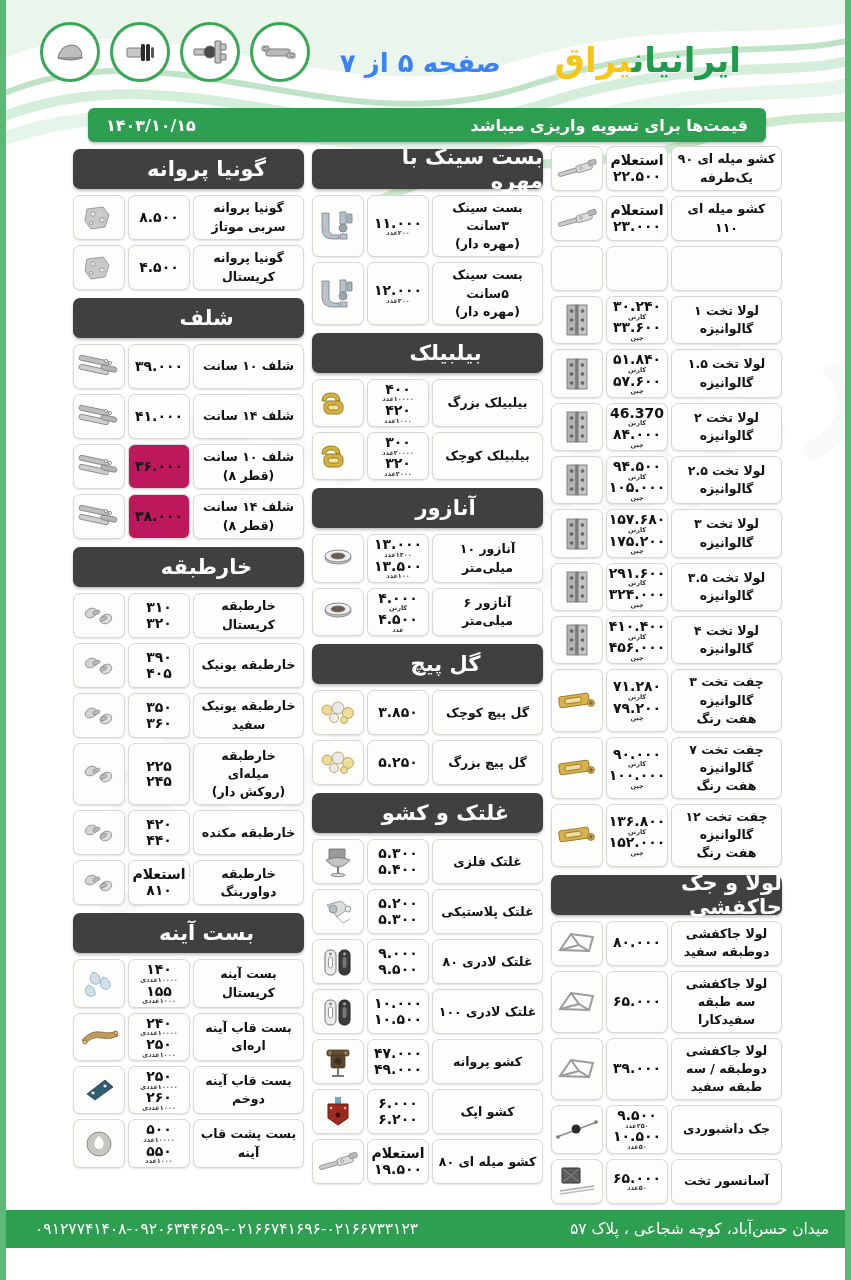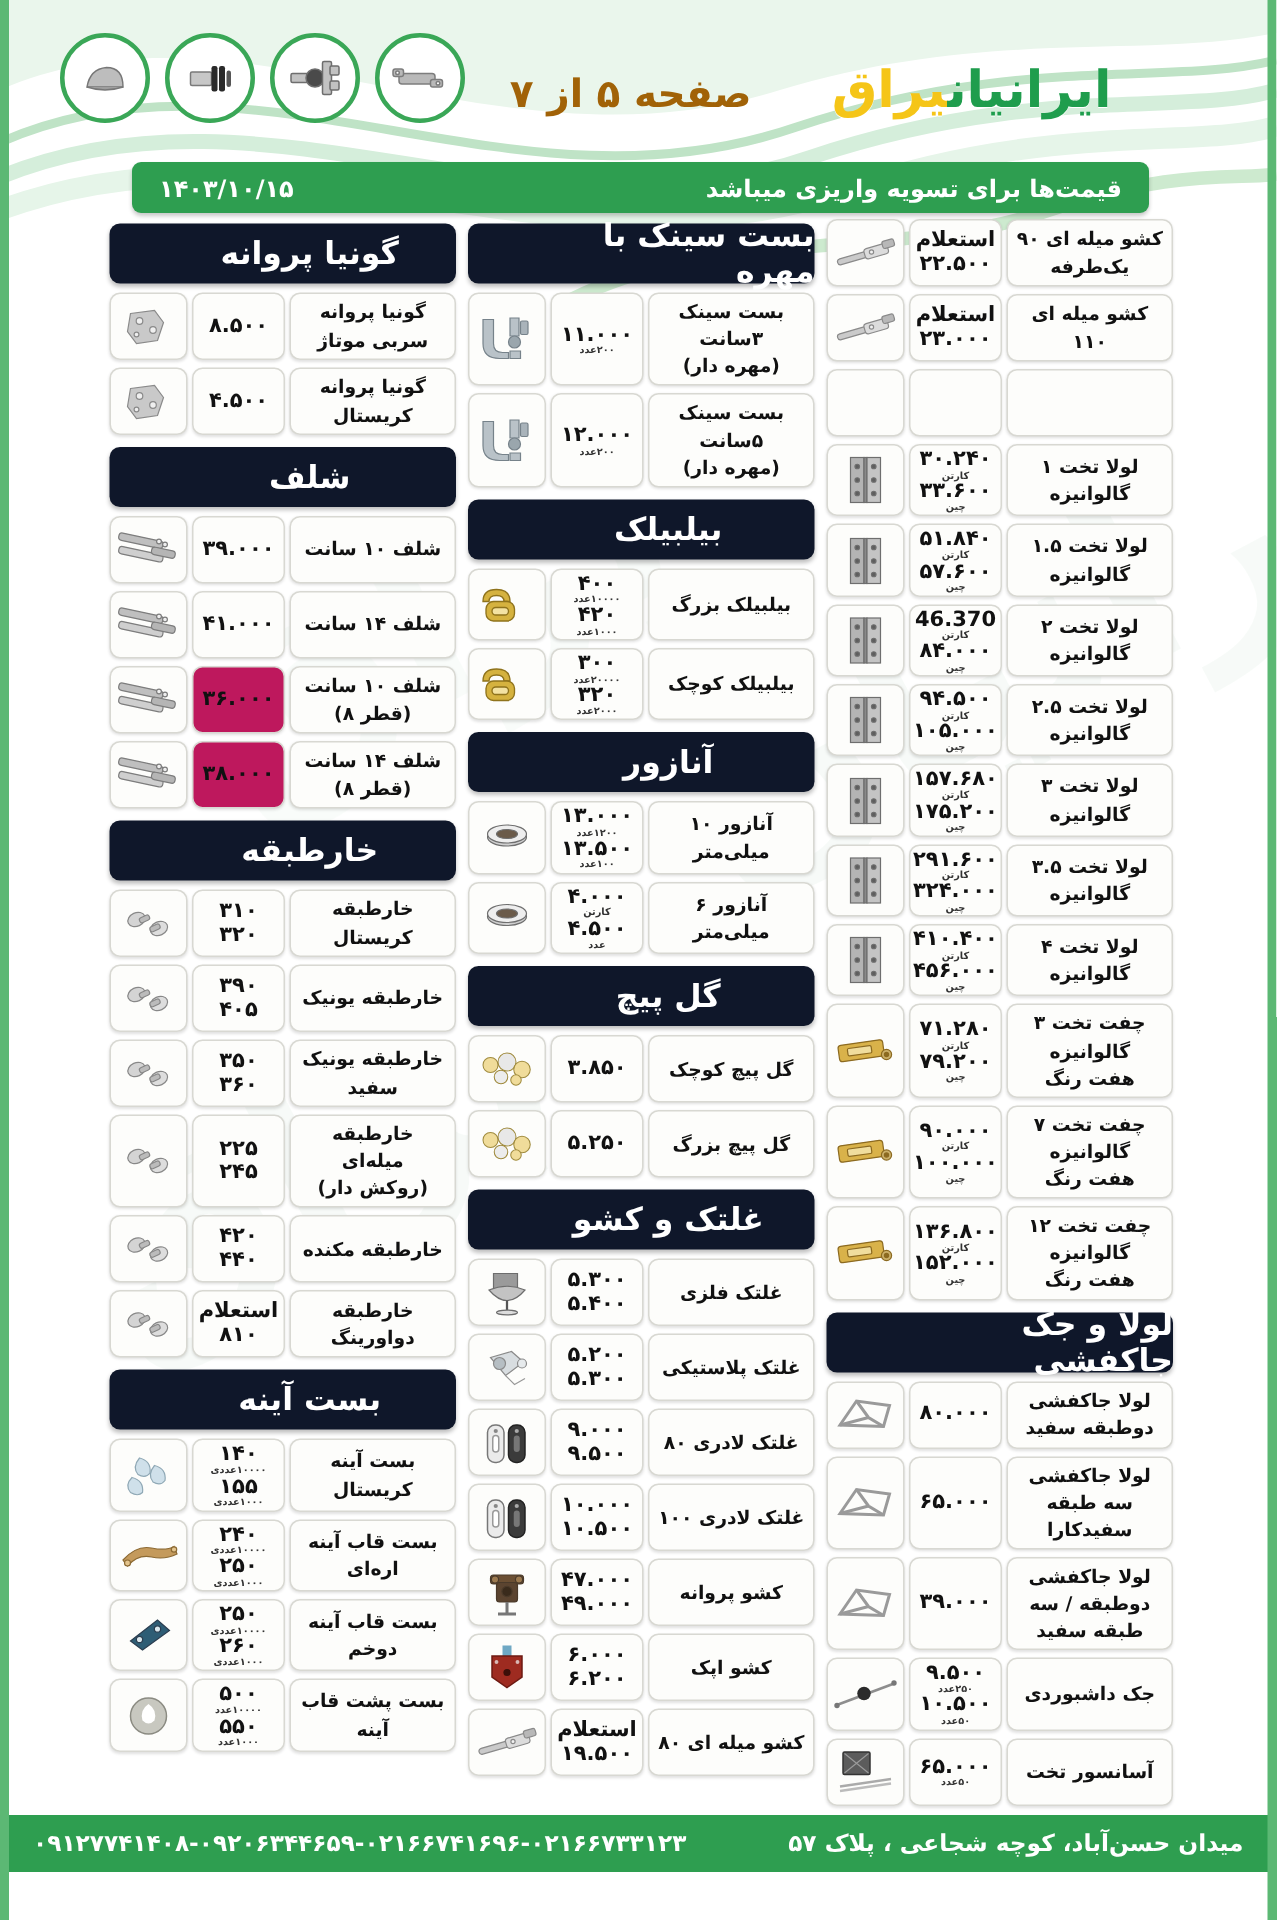"صفحه ۵ از ۷" .pagenum { color: #a16207 -> #3b82f6 }
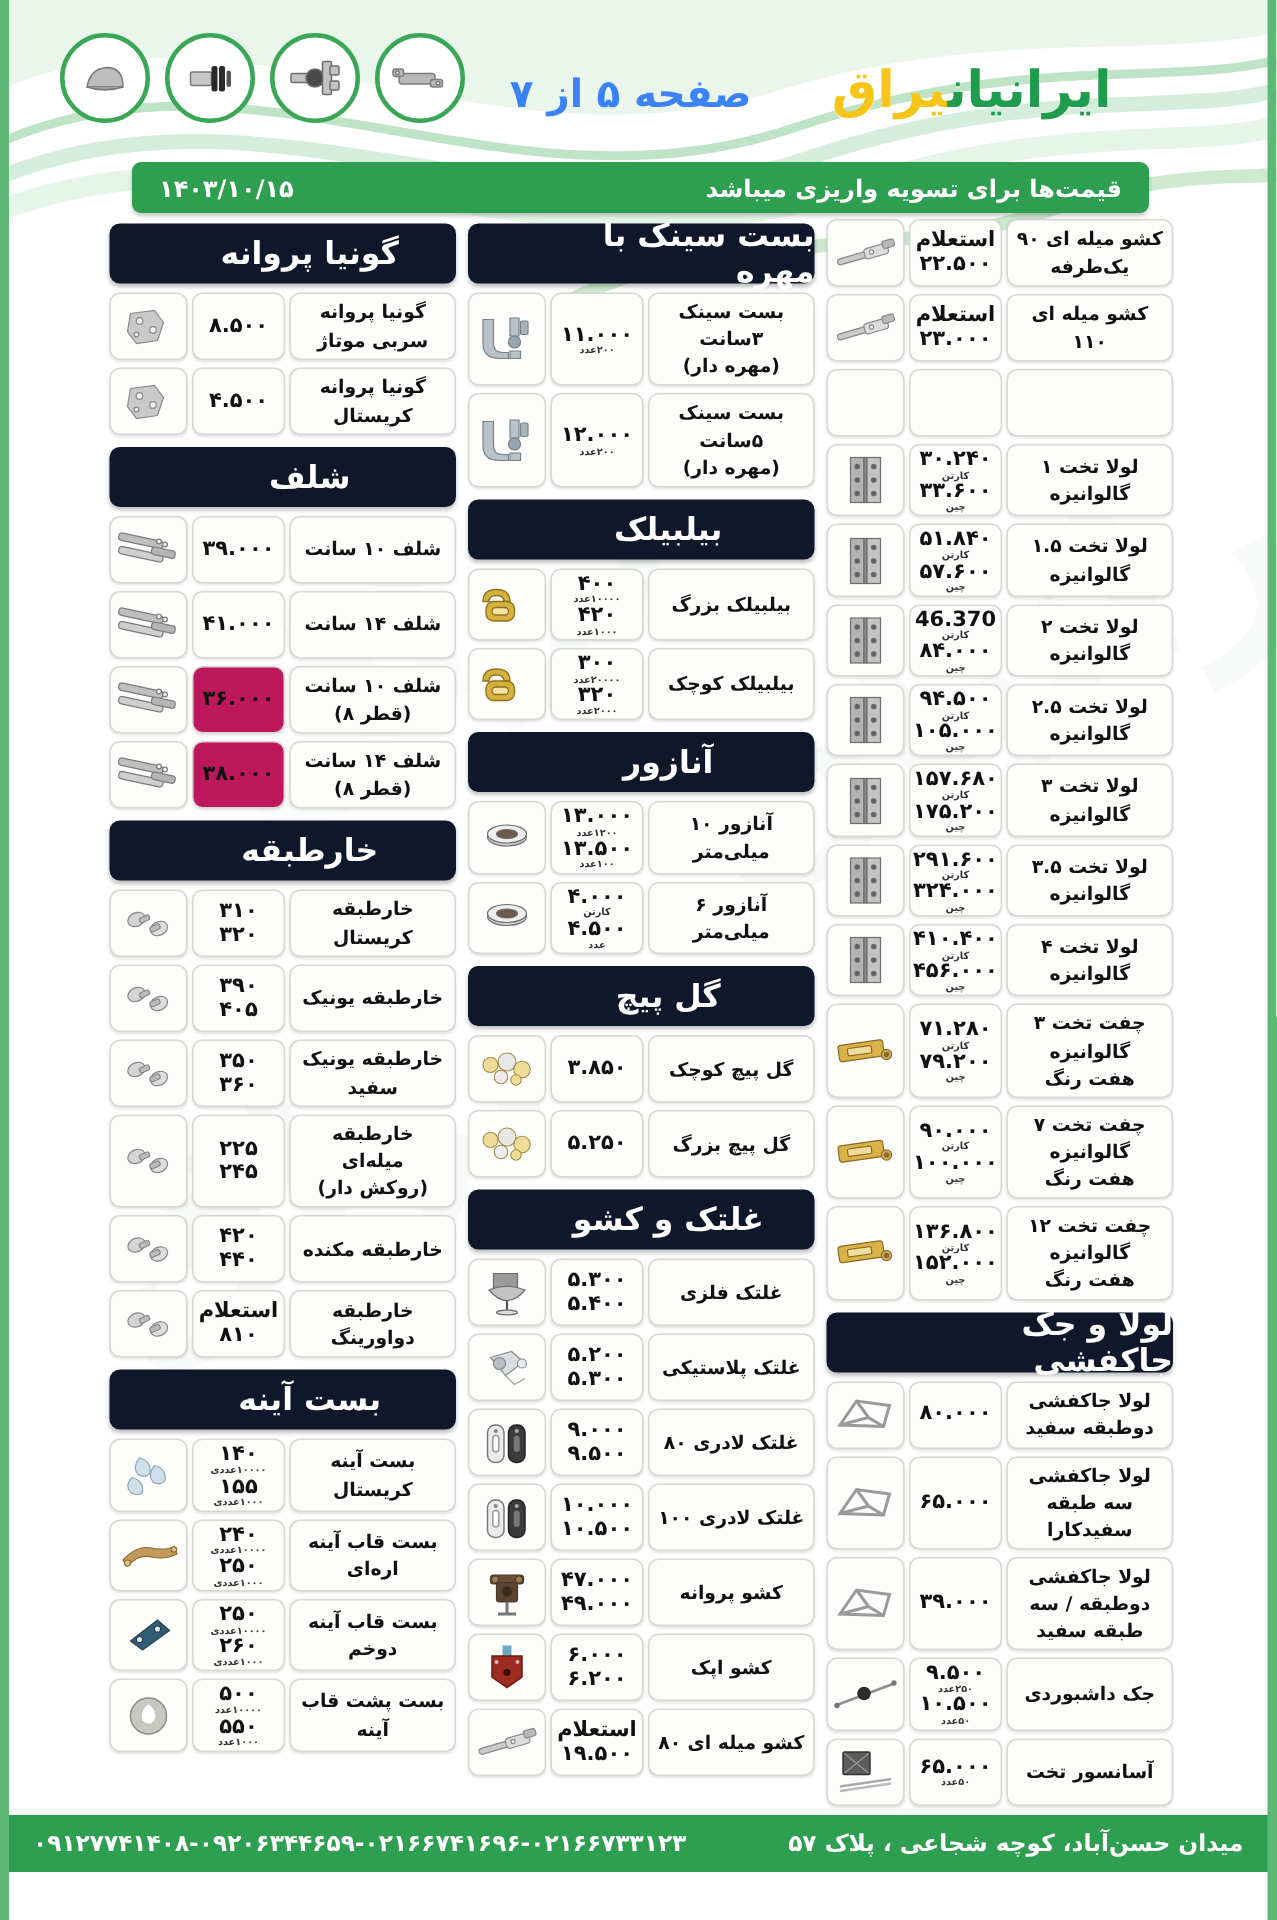"گونیا پروانه" .sect-head { background: #0f172a -> #404040 }
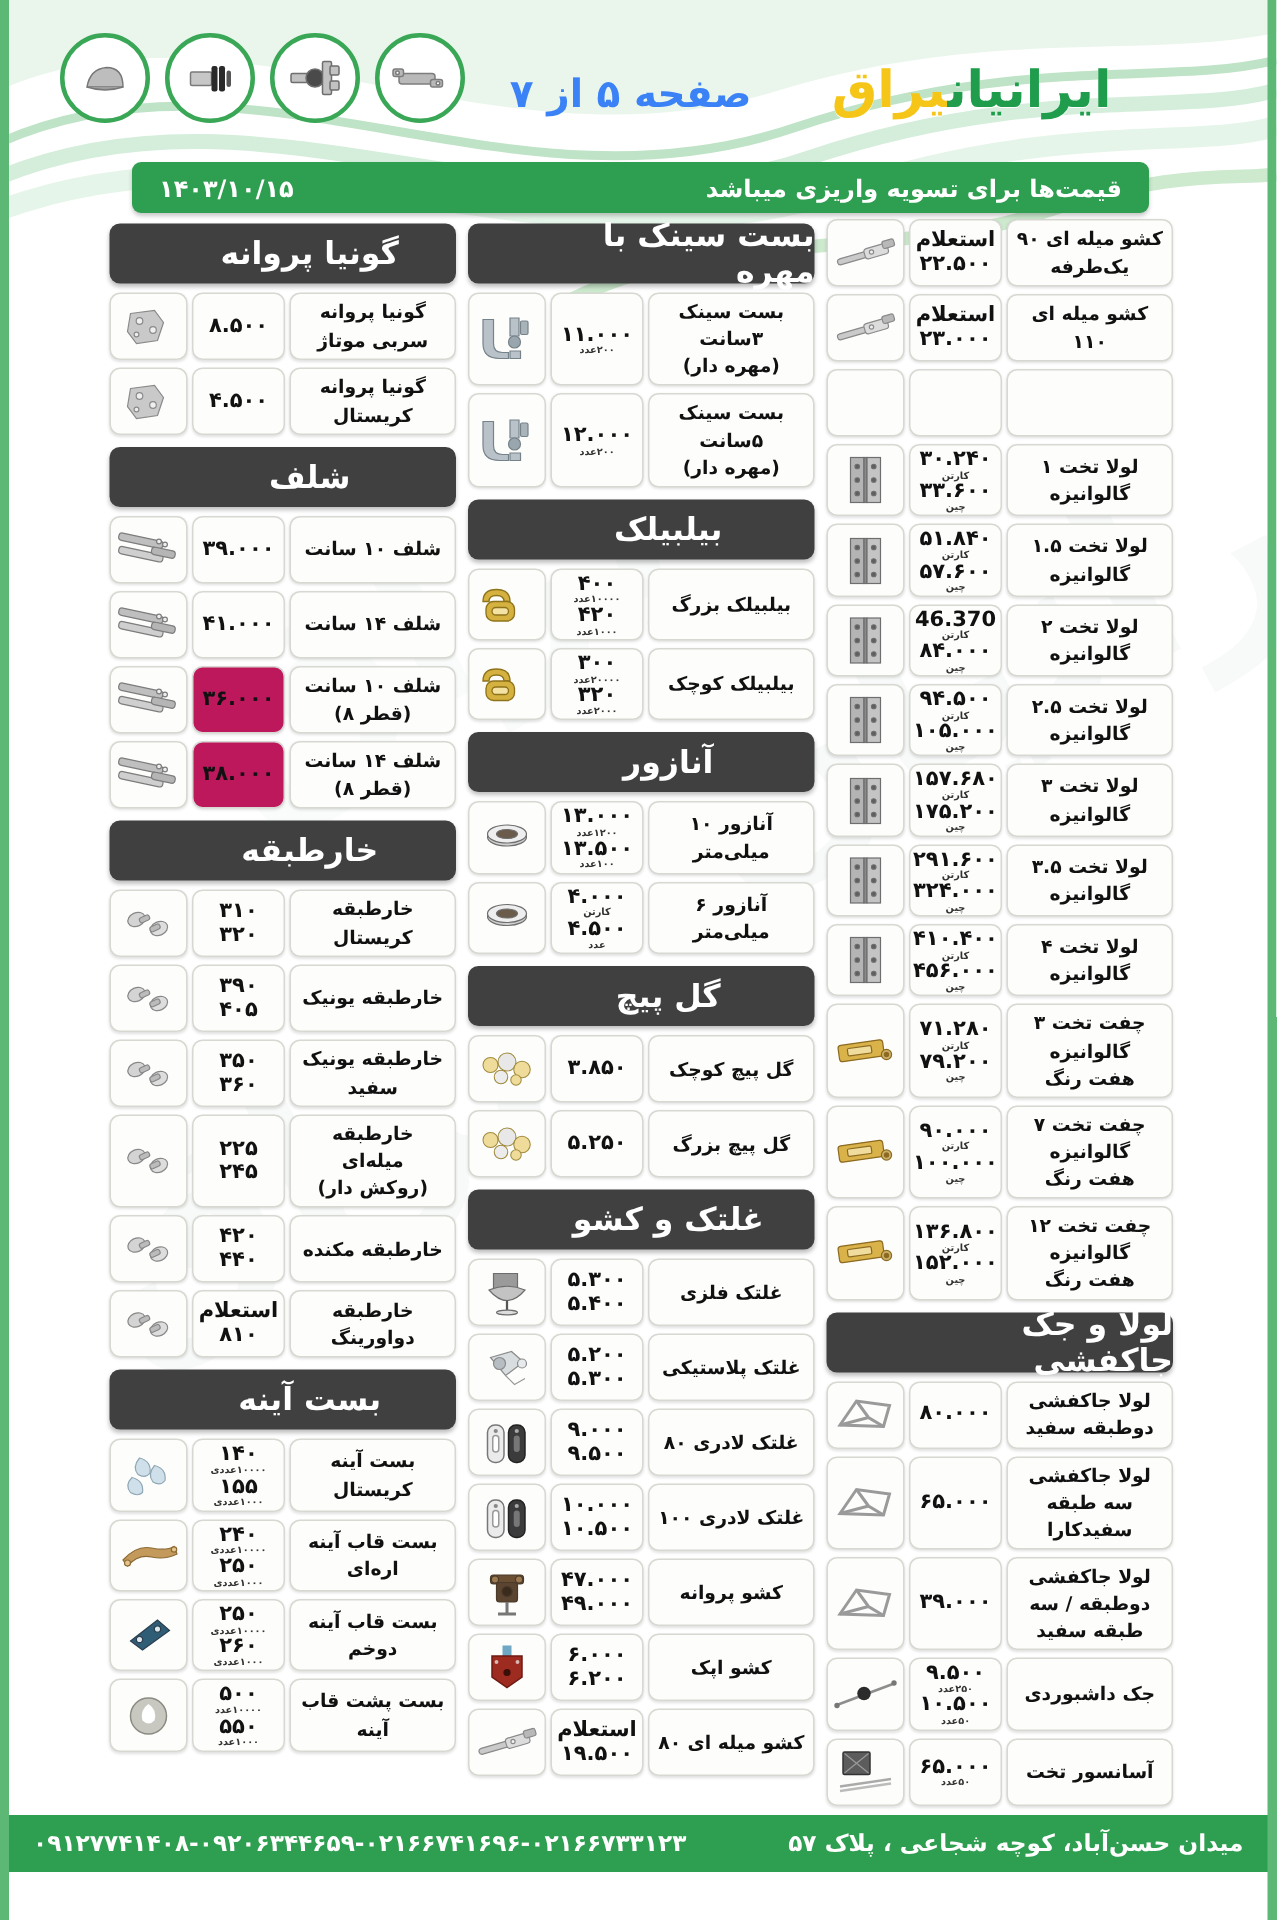"۰۹۱۲۷۷۴۱۴۰۸-۰۹۲۰۶۳۴۴۶۵۹-۰۲۱۶۶۷۴۱۶۹۶-۰۲۱۶" .footer span { font-weight: bold -> normal; margin-left: none -> 13px }
